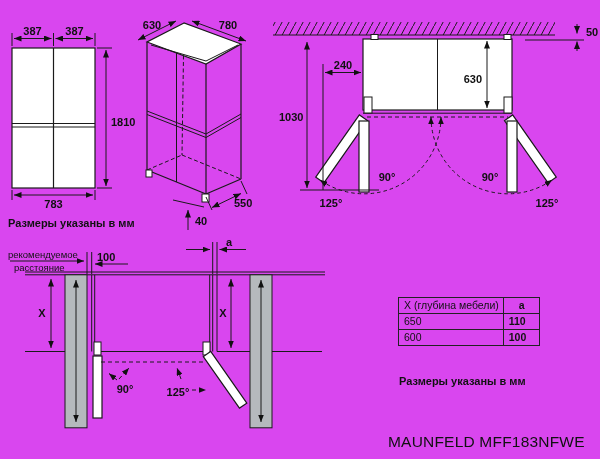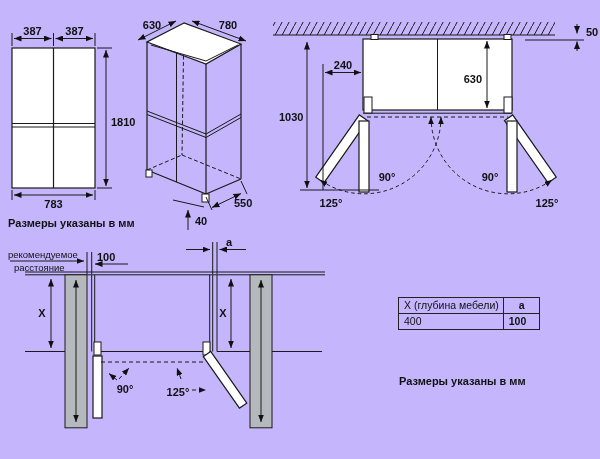"387" .stage { background: #c4b5fd -> #d946ef }
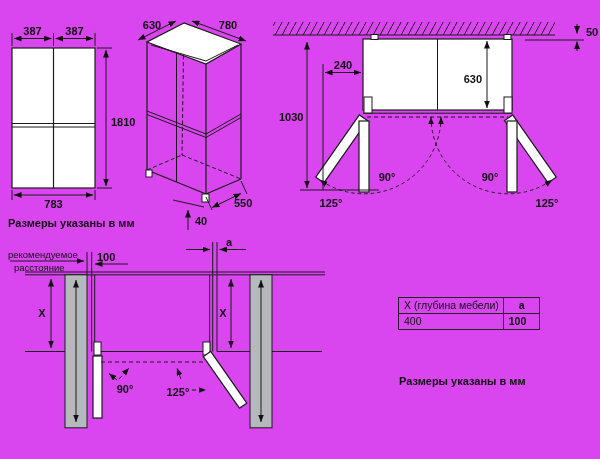"650" tr { html: none -> <tr> <td>650</td> <td>110</td> </tr> }
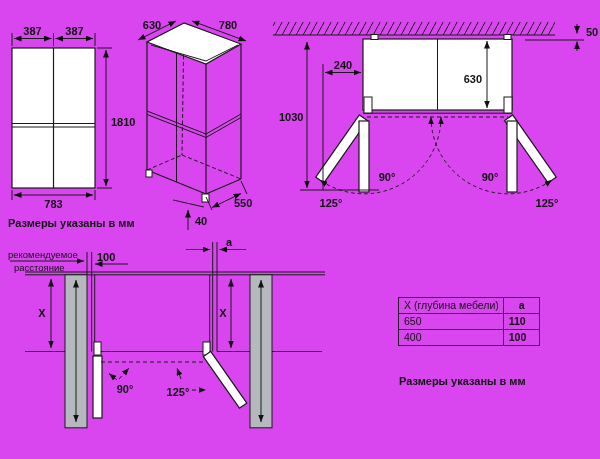"400" td { text: 400 -> 600 }
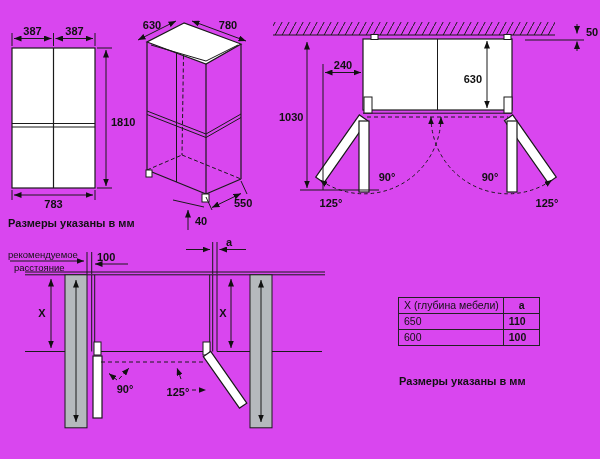"MAUNFELD MFF183NFWE" div.footer-model { html: none -> <div>MAUNFELD MFF183NFWE</div> }
